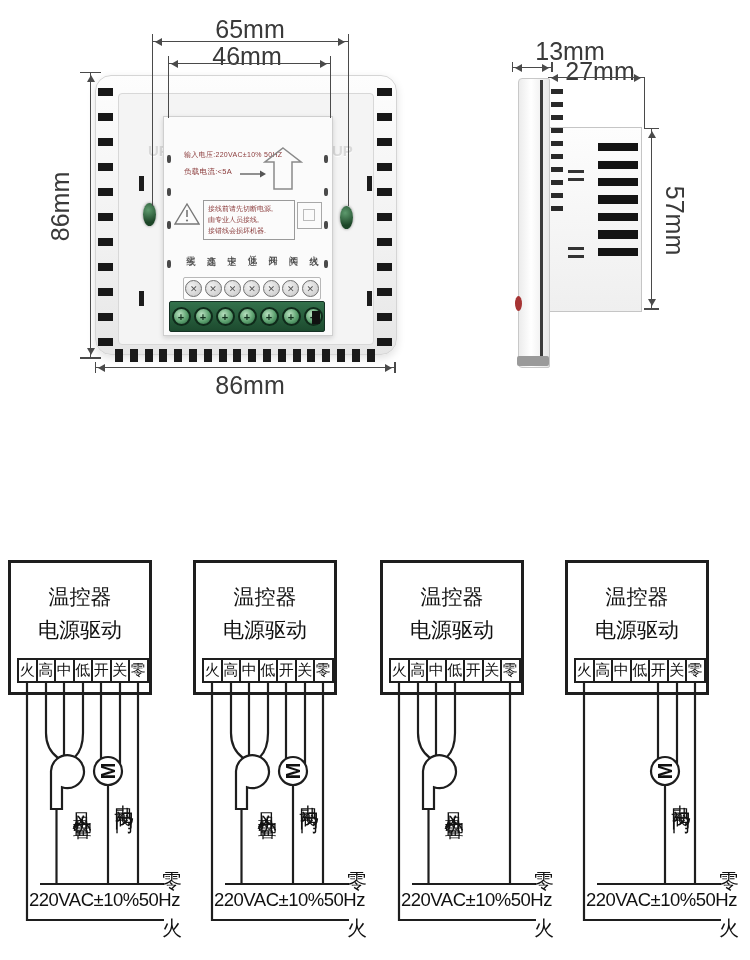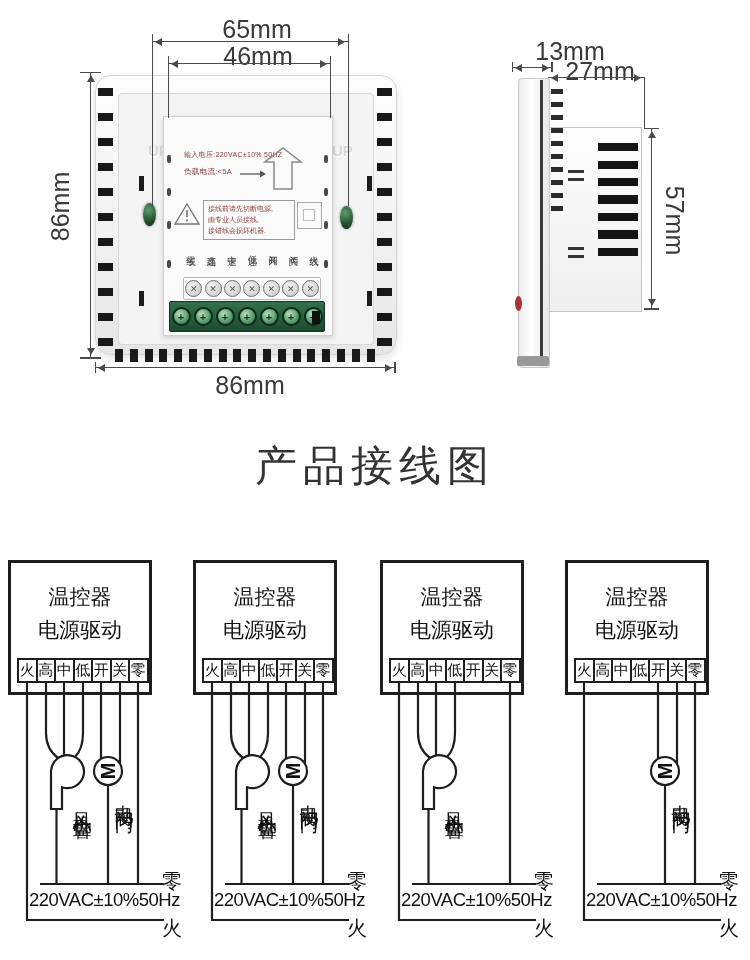"65mm" div.dimtext { left: 212px -> 205px }
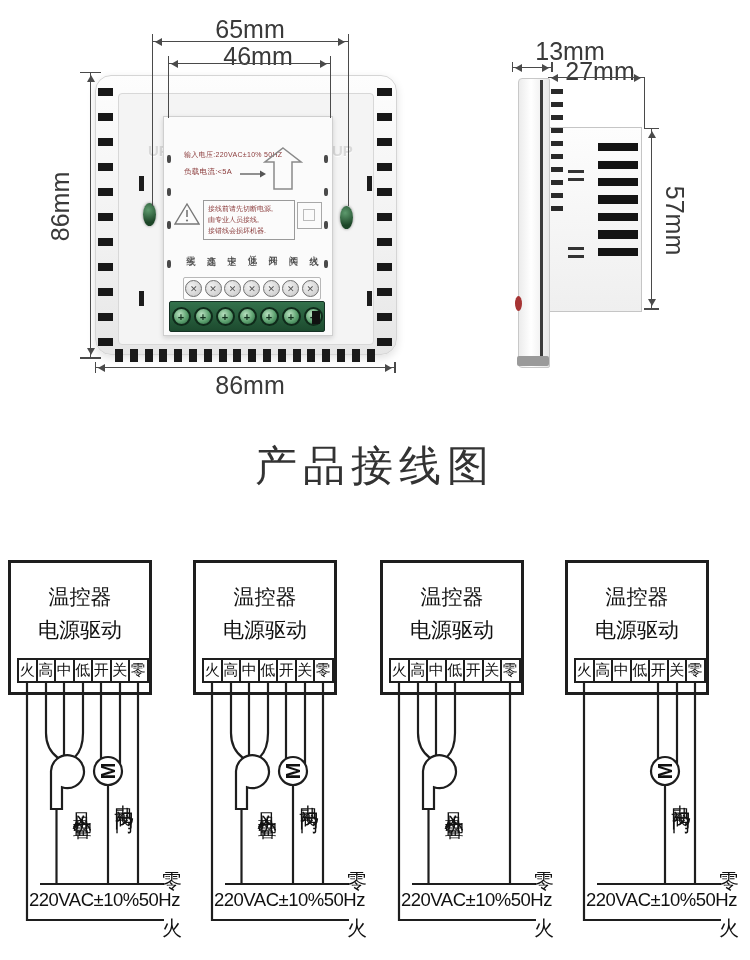"46mm" div.dimtext { left: 213px -> 202px }
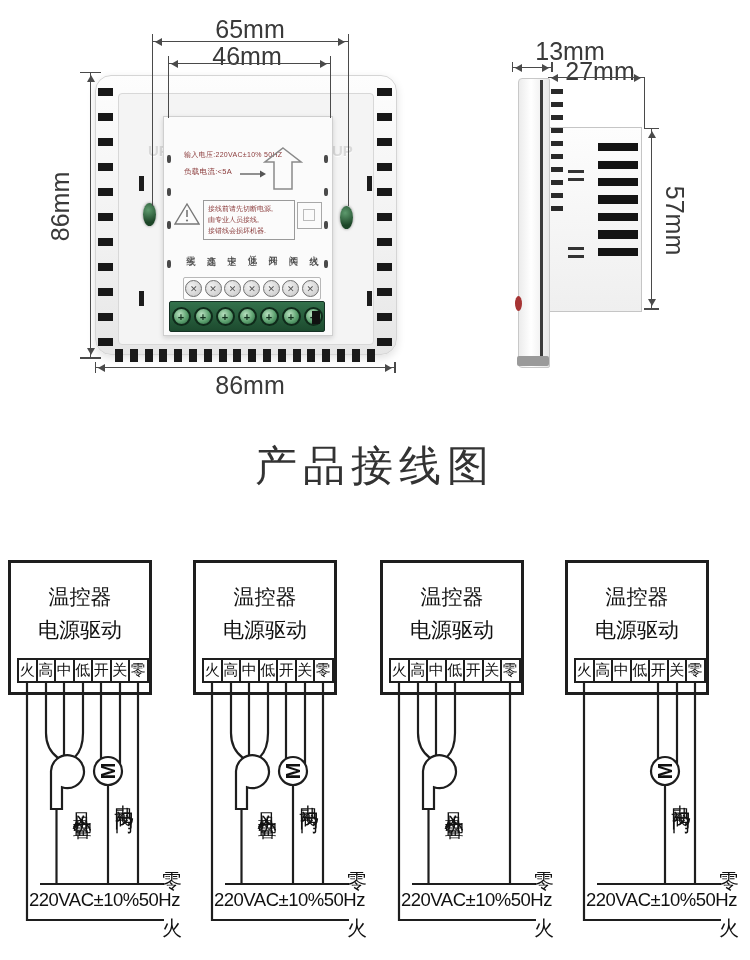"产品接线图" div.sectitle { html: <div>产品接线图</div> -> none }
